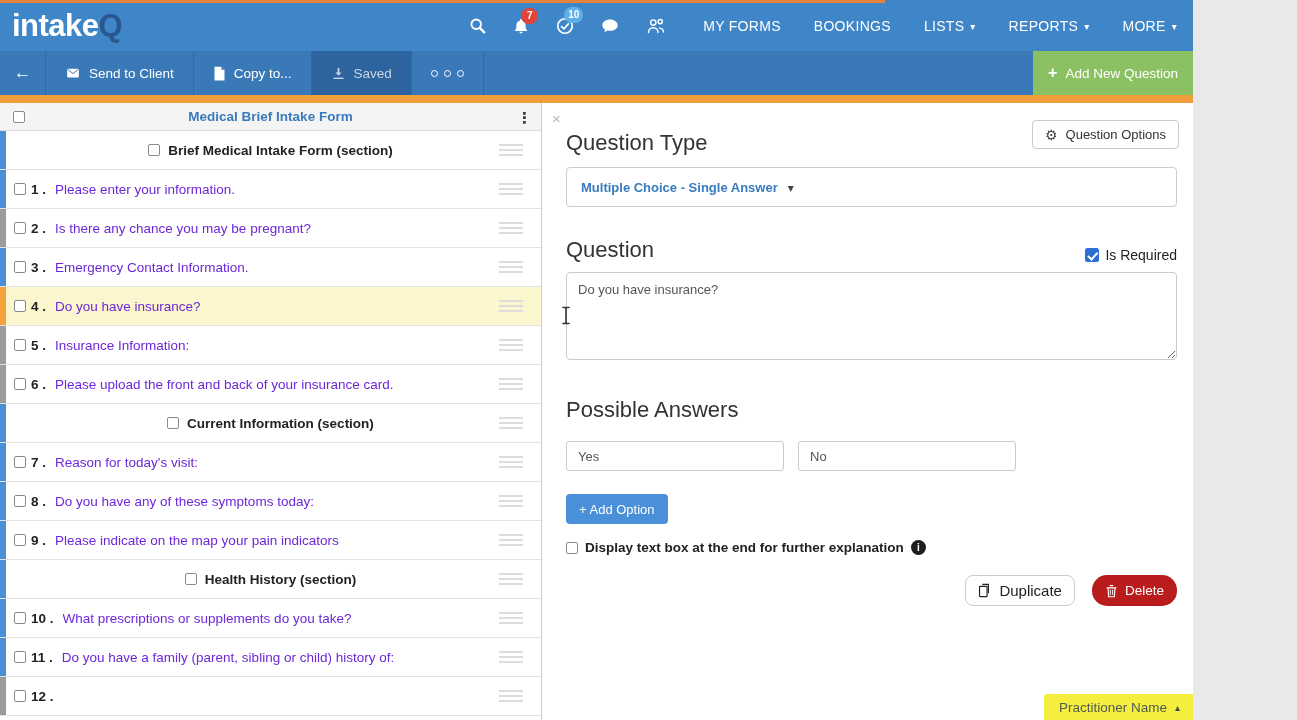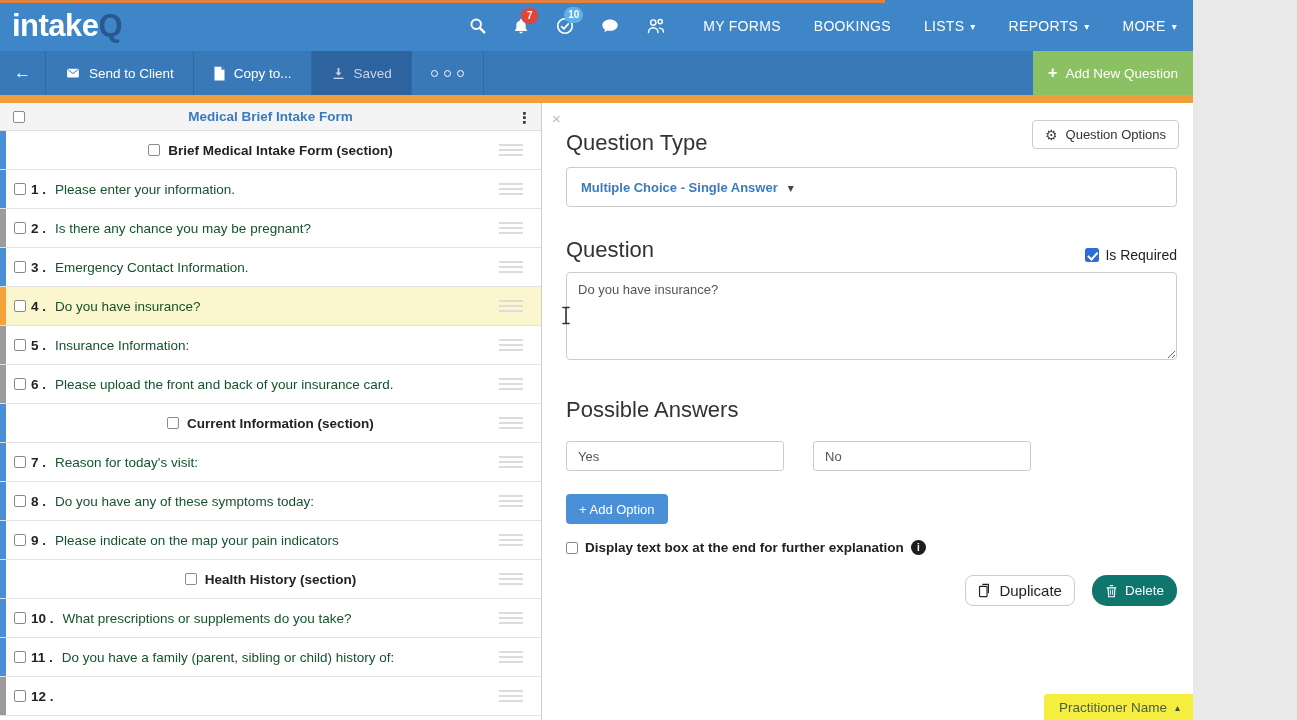"Please enter your information." .row-label { color: #14532d -> #6d28d9 }
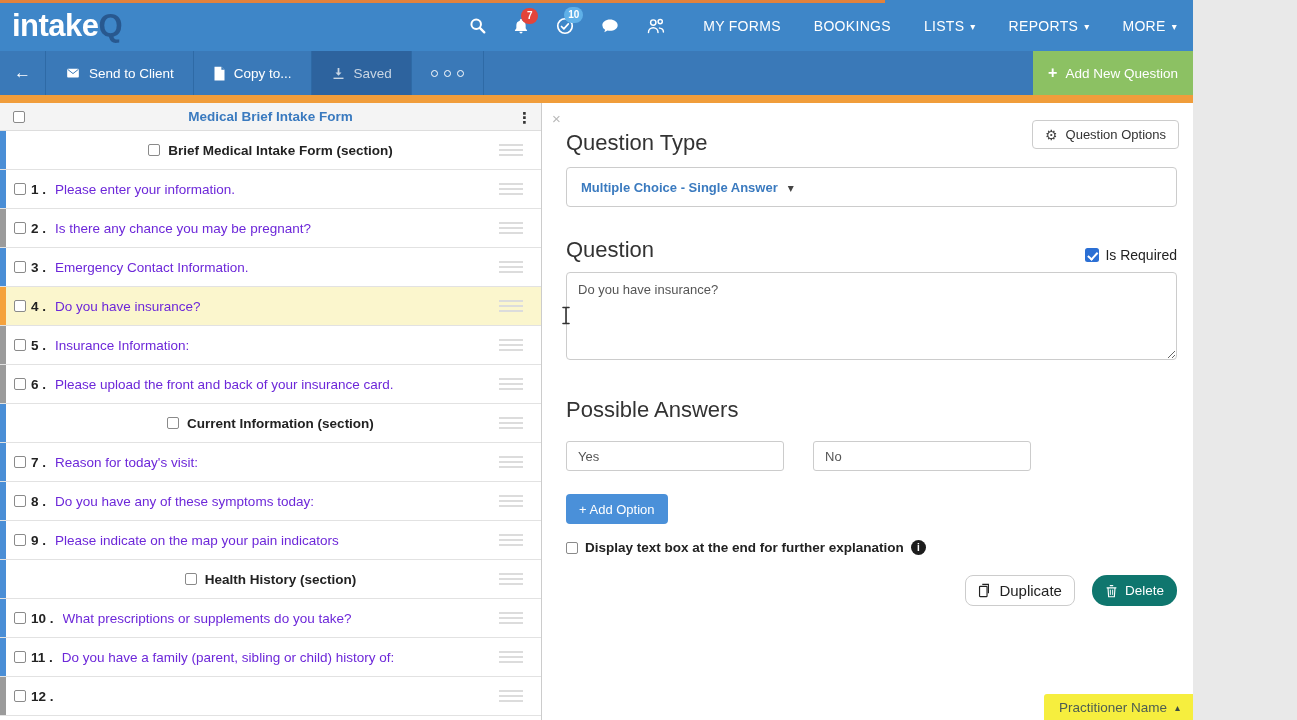"Yes" .answers { gap: 29px -> 14px }
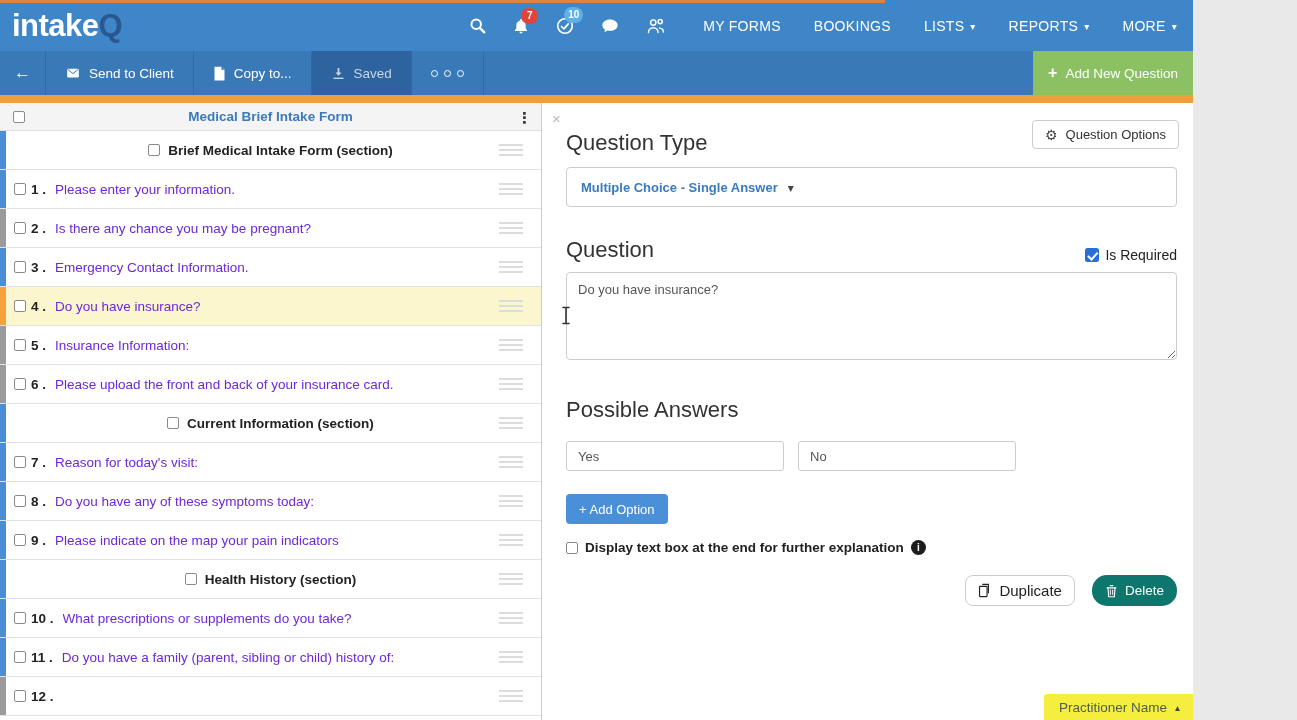"Delete" .del-btn { background: #0f766e -> #b91c1c }
